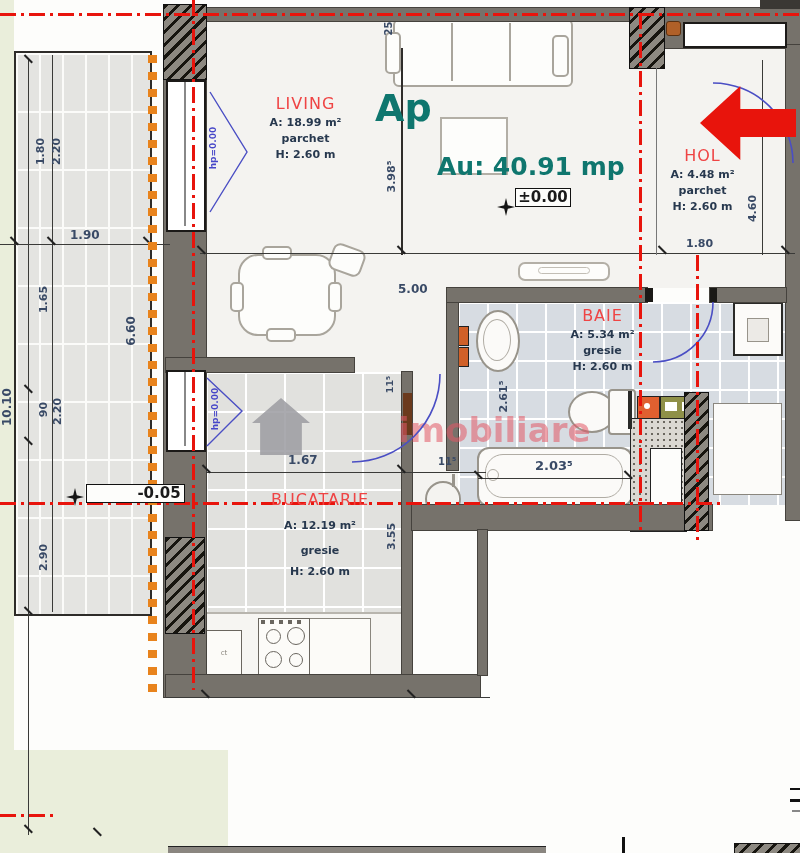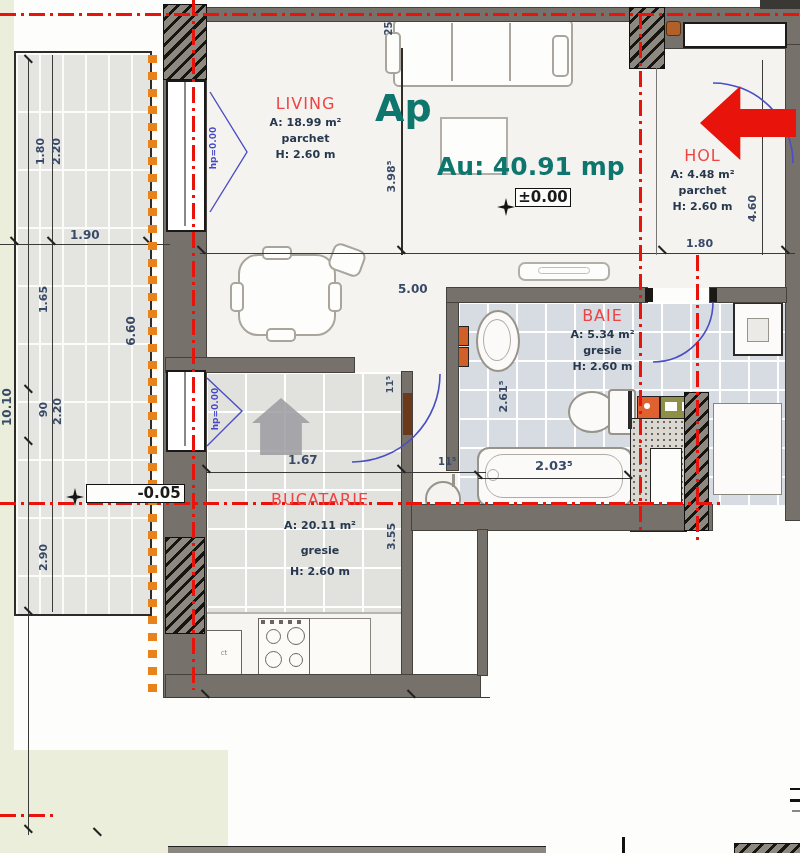"imobiliare" div.abs { html: none -> <div>imobiliare</div> }
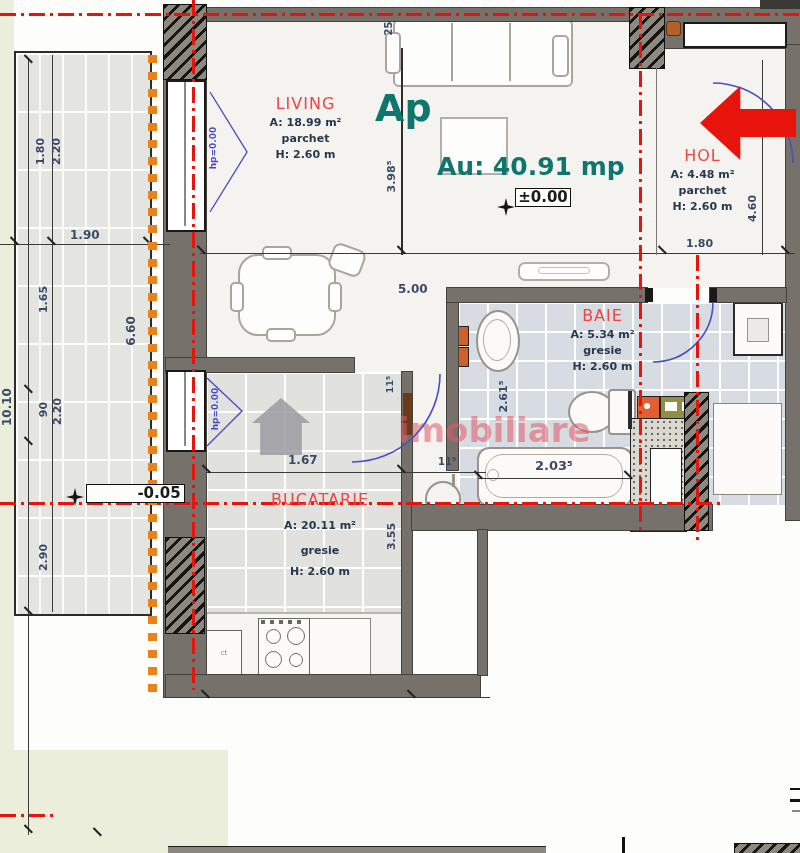"A: 20.11 m²" div.rsub { text: 20.11 -> 12.19 }
